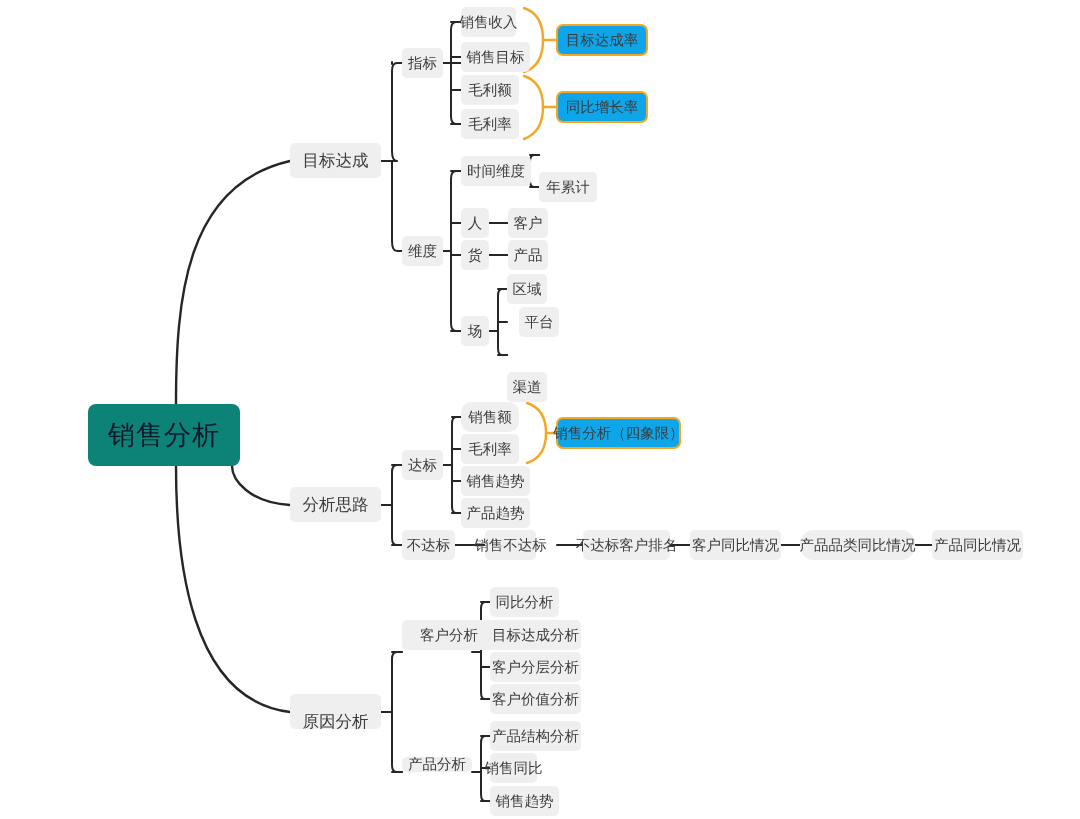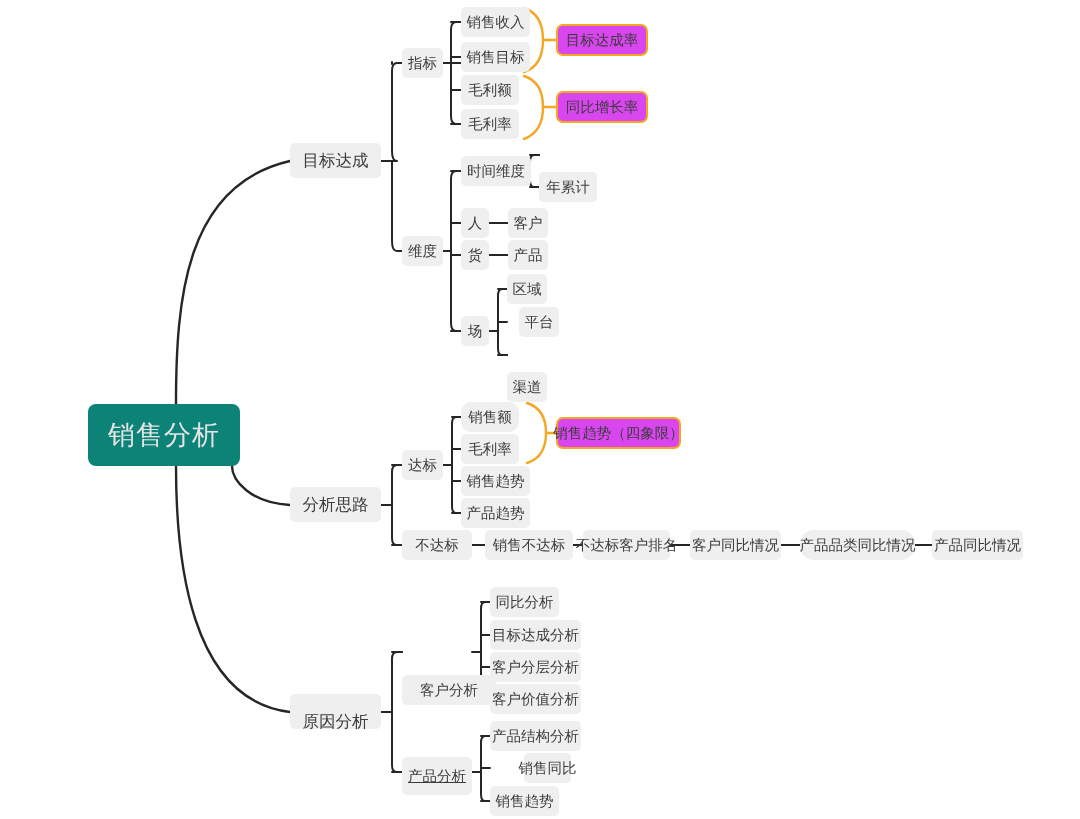"销售收入" div.node { width: 69px -> 55px }
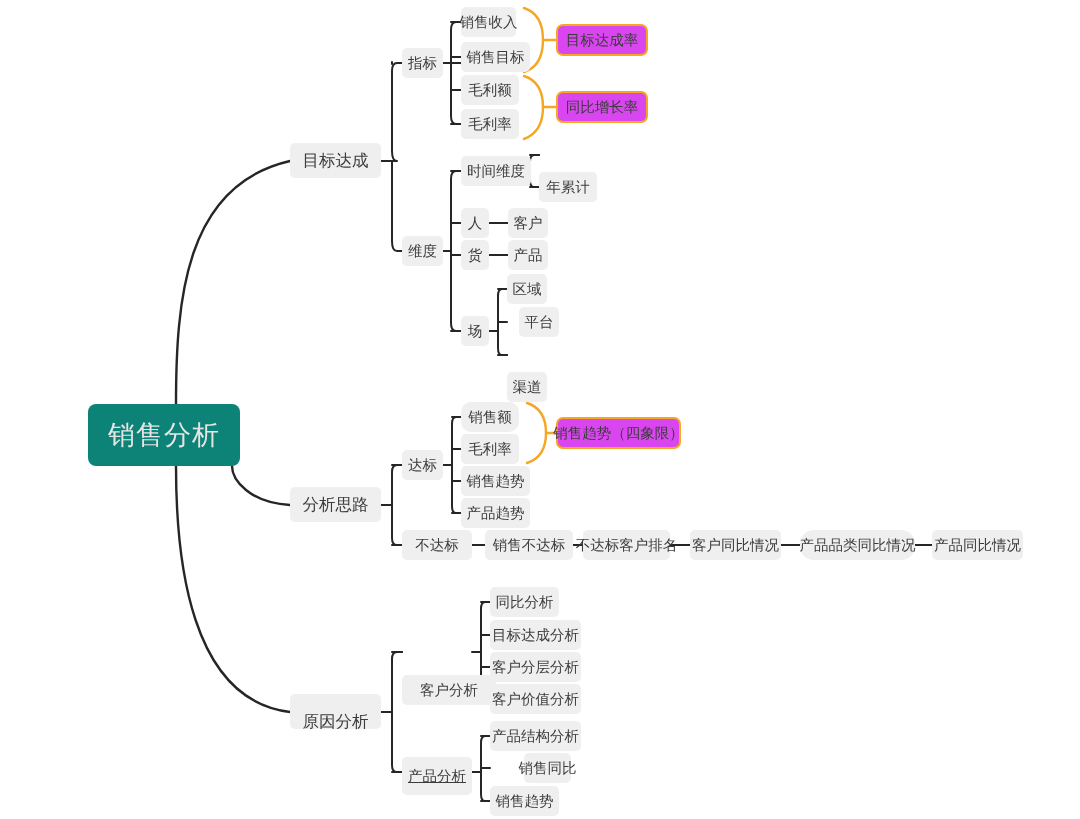"目标达成率" .node-accent { background: #d946ef -> #0ea5e9 }
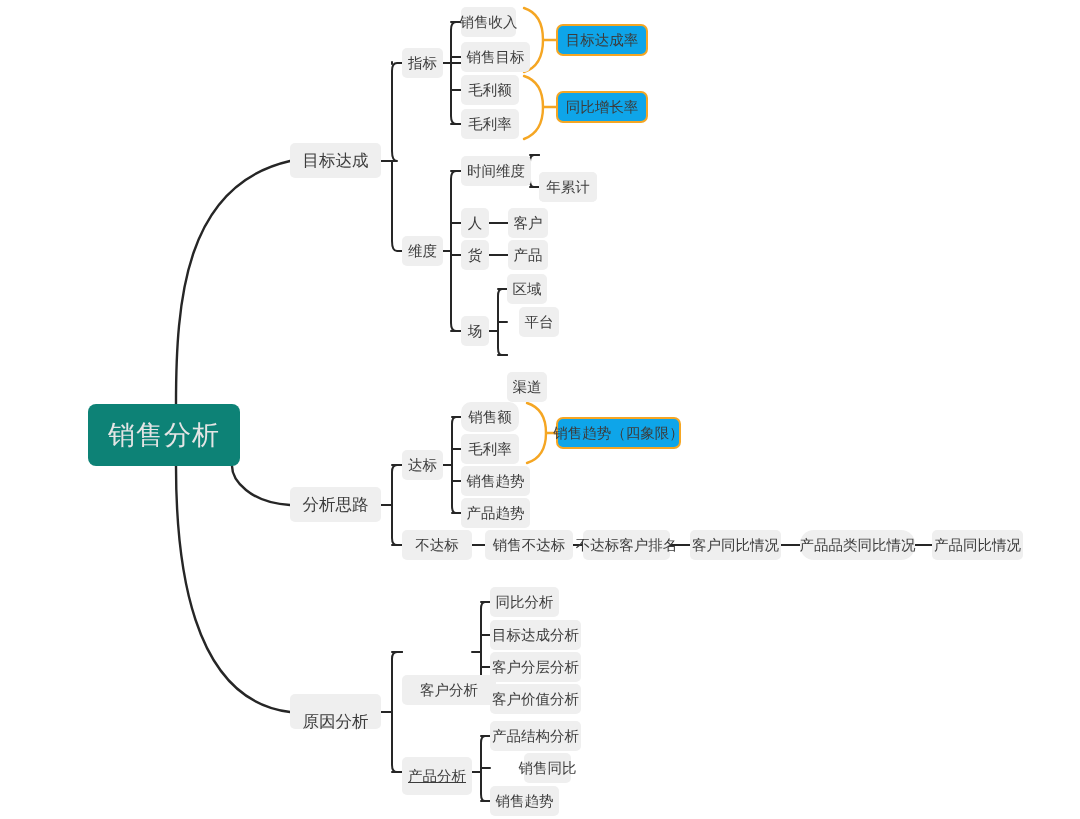"销售分析" .node-root { color: #e5e5e5 -> #0f172a }
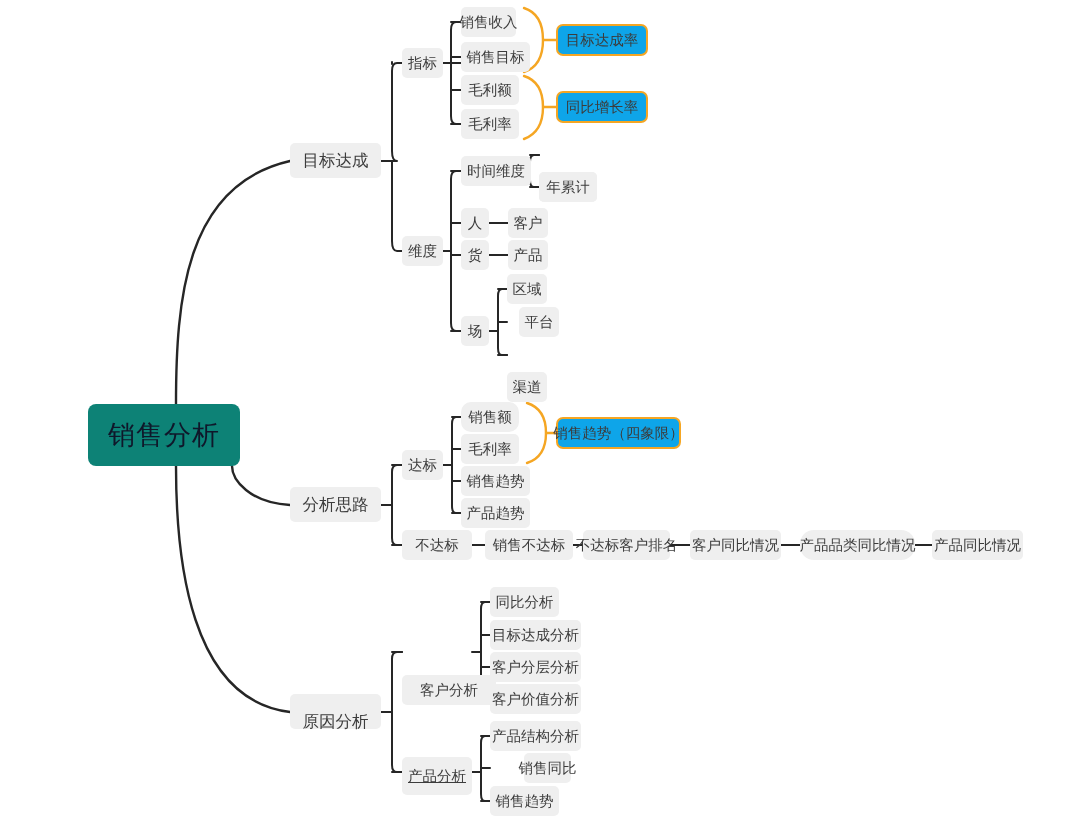"销售趋势（四象限）" span { text: 趋势 -> 分析 }
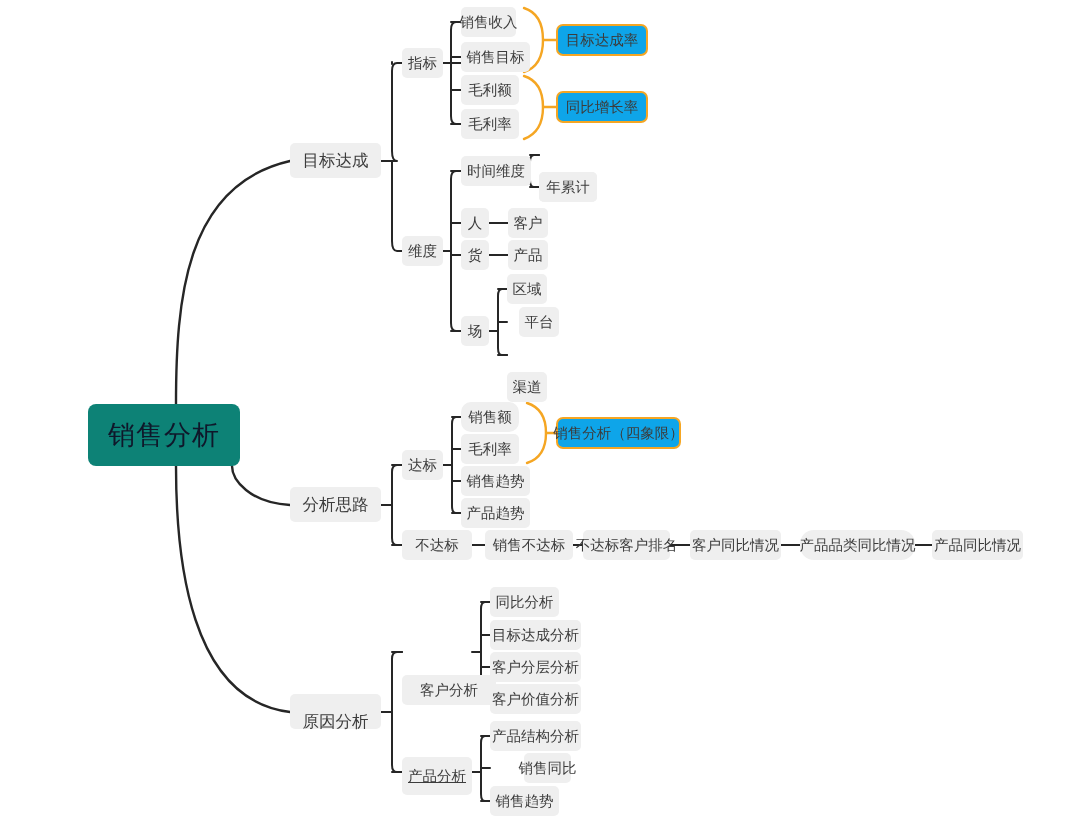"不达标" div.node { width: 70px -> 53px }
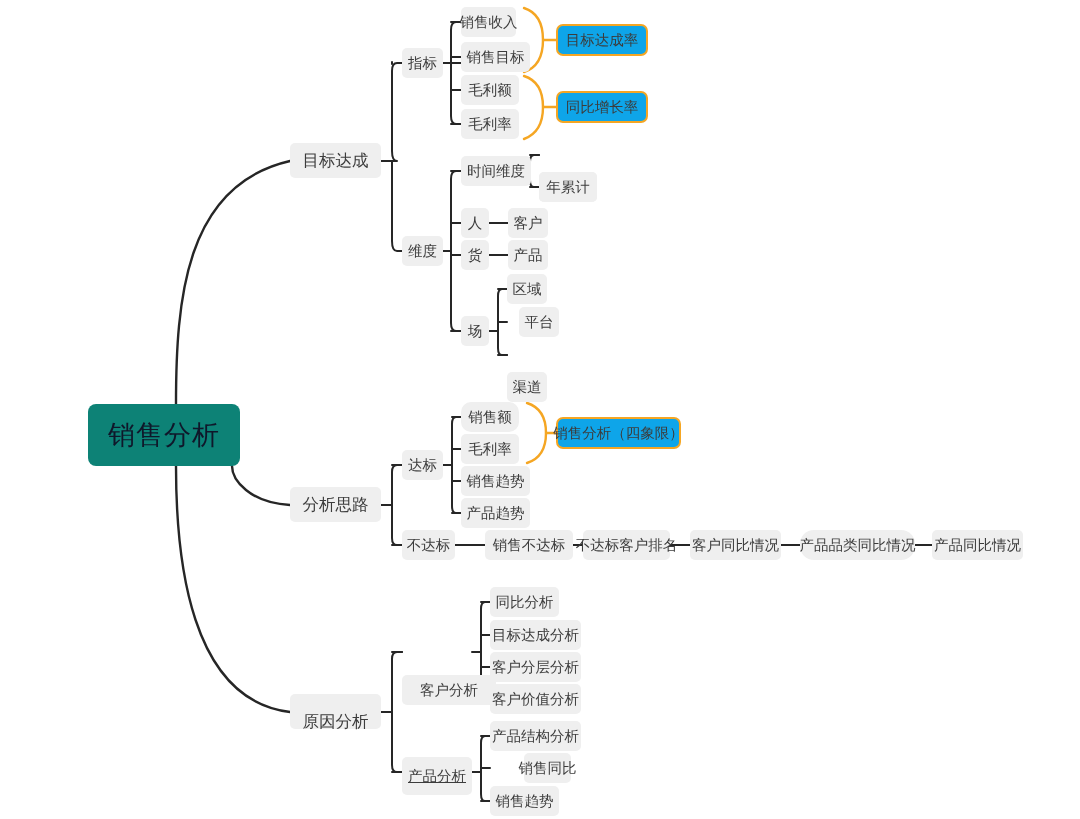"销售不达标" div.node { width: 88px -> 51px }
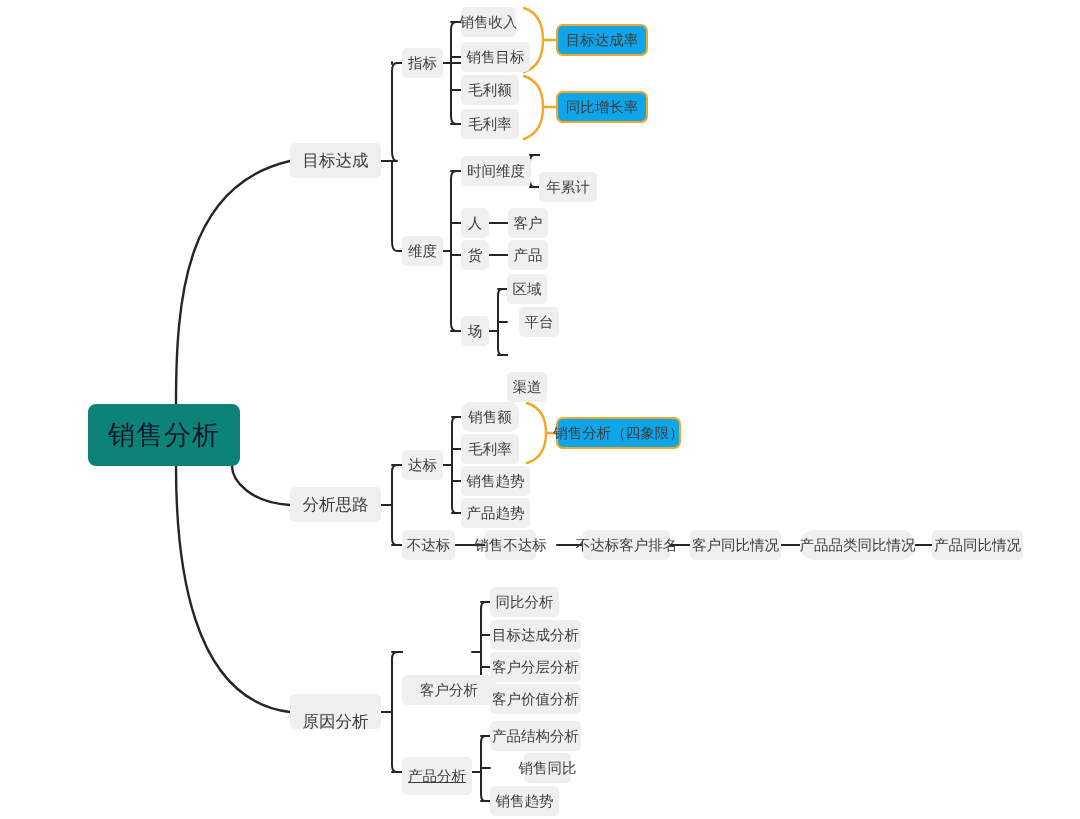"客户分析" div.node { top: 675px -> 620px }
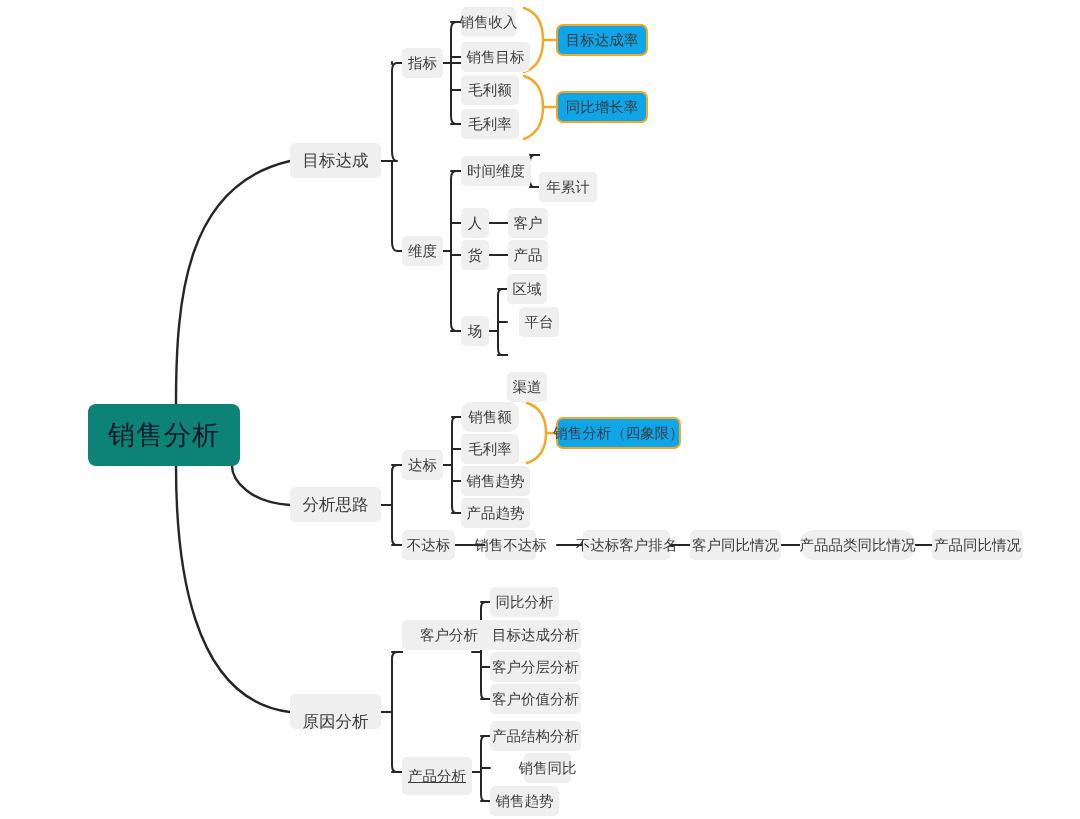"产品分析" div.node { height: 38px -> 15px; text-decoration: underline -> none }
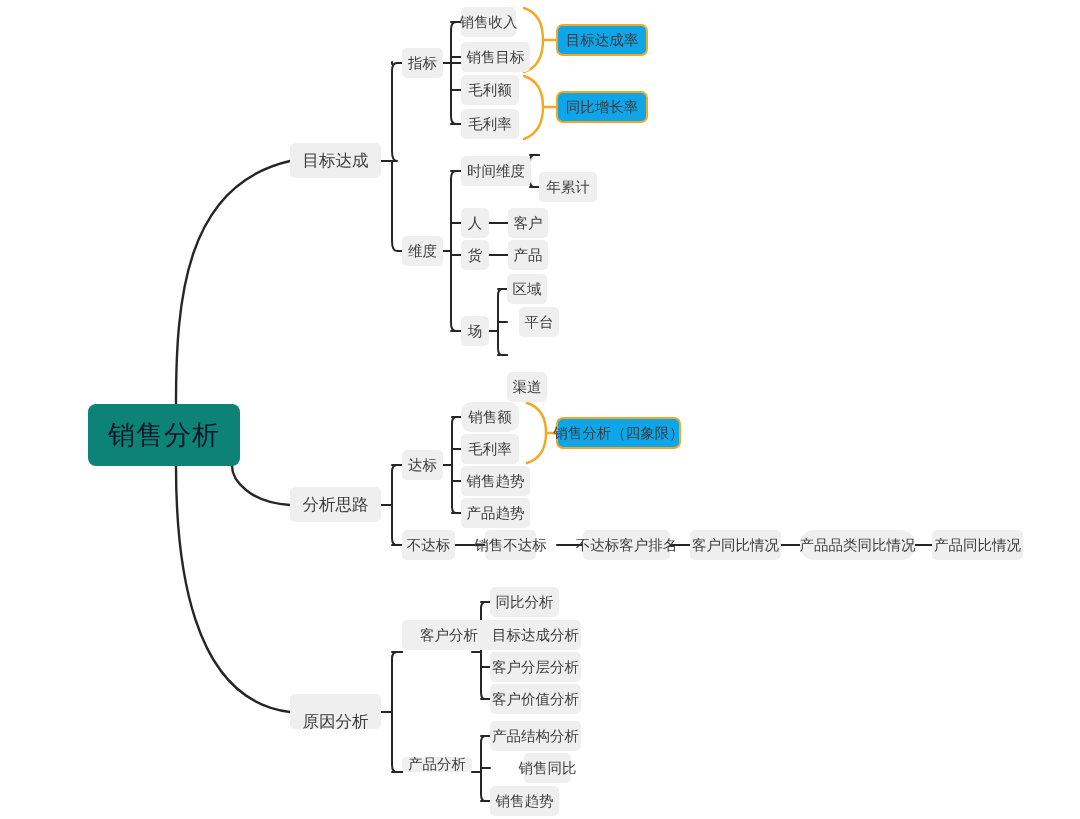"销售同比" div.node { margin-left: 34px -> none }
